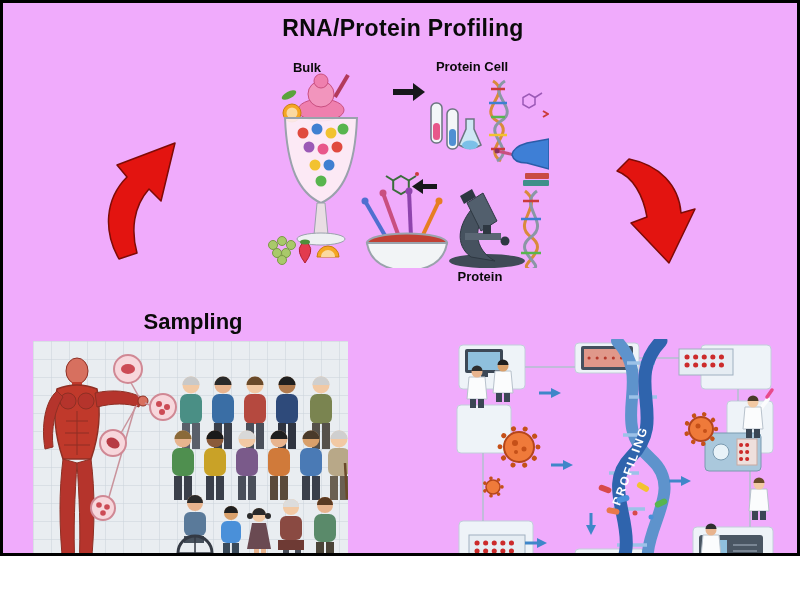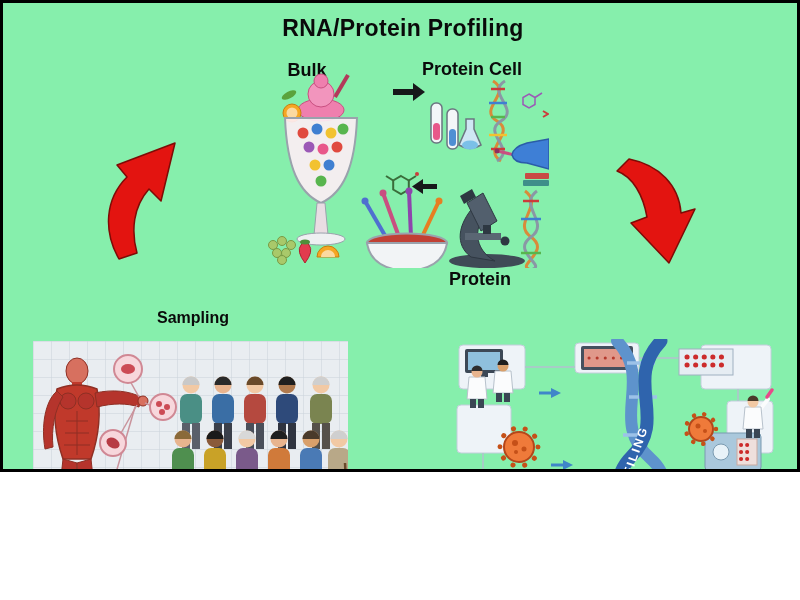"RNA/Protein Profiling" .frame { background: #86efac -> #f0abfc; height: 472px -> 556px }
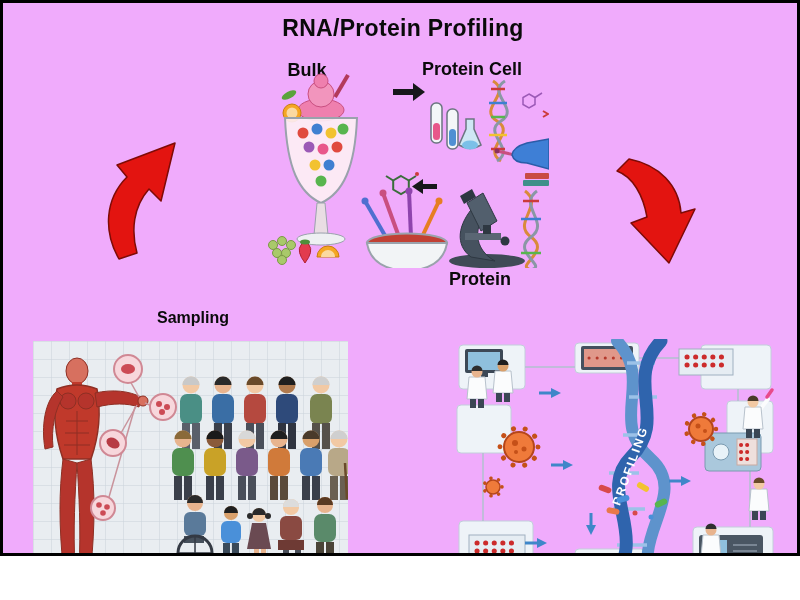"Bulk" .sub { font-size: 18px -> 13px }
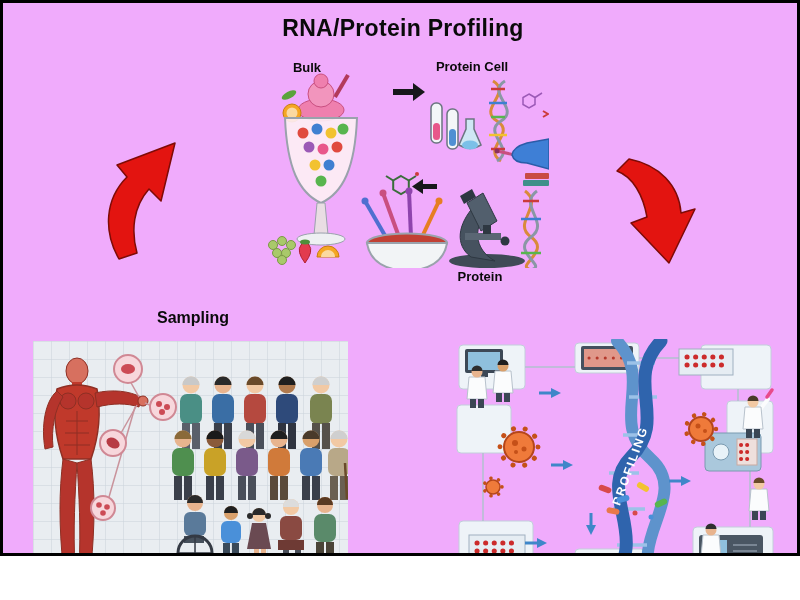"Sampling" .section { font-size: 16px -> 22px }
